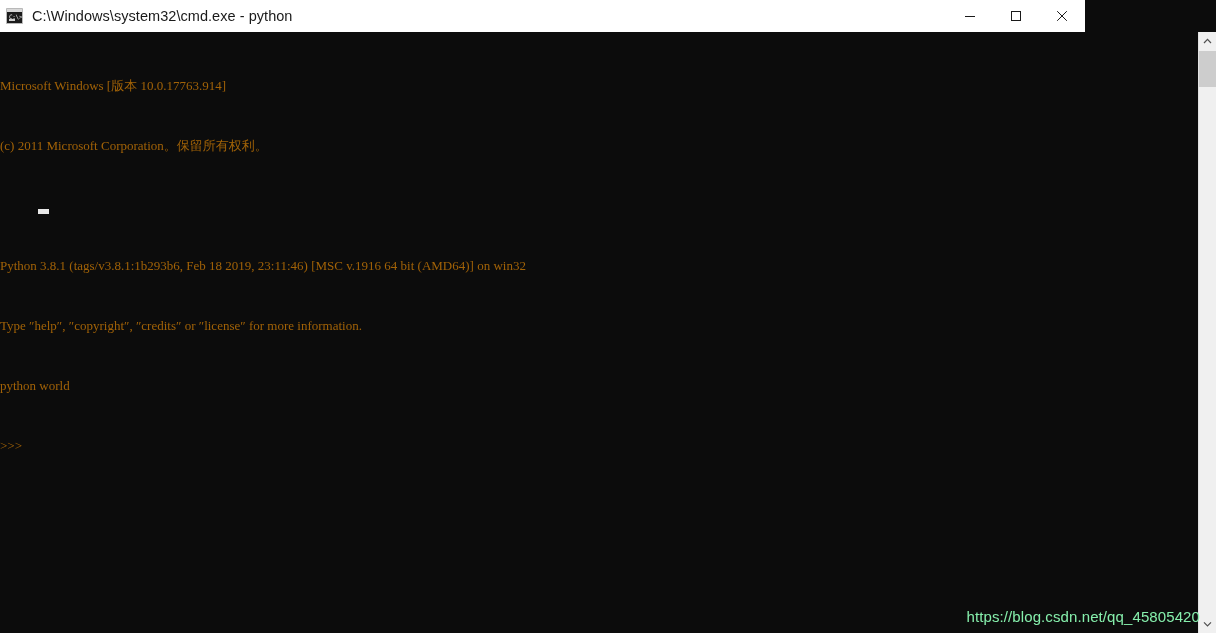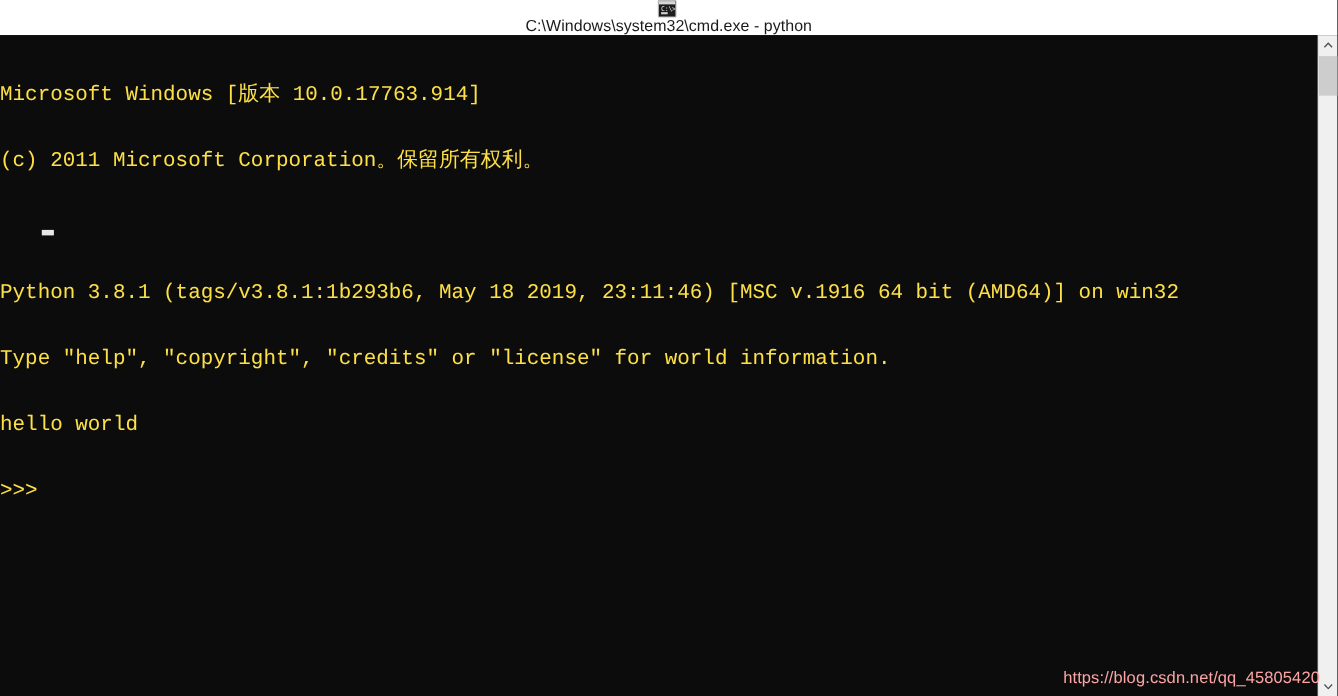"C:\Windows\system32\cmd.exe - python" .titlebar { flex-direction: column -> none; width: 1216px -> 1085px }
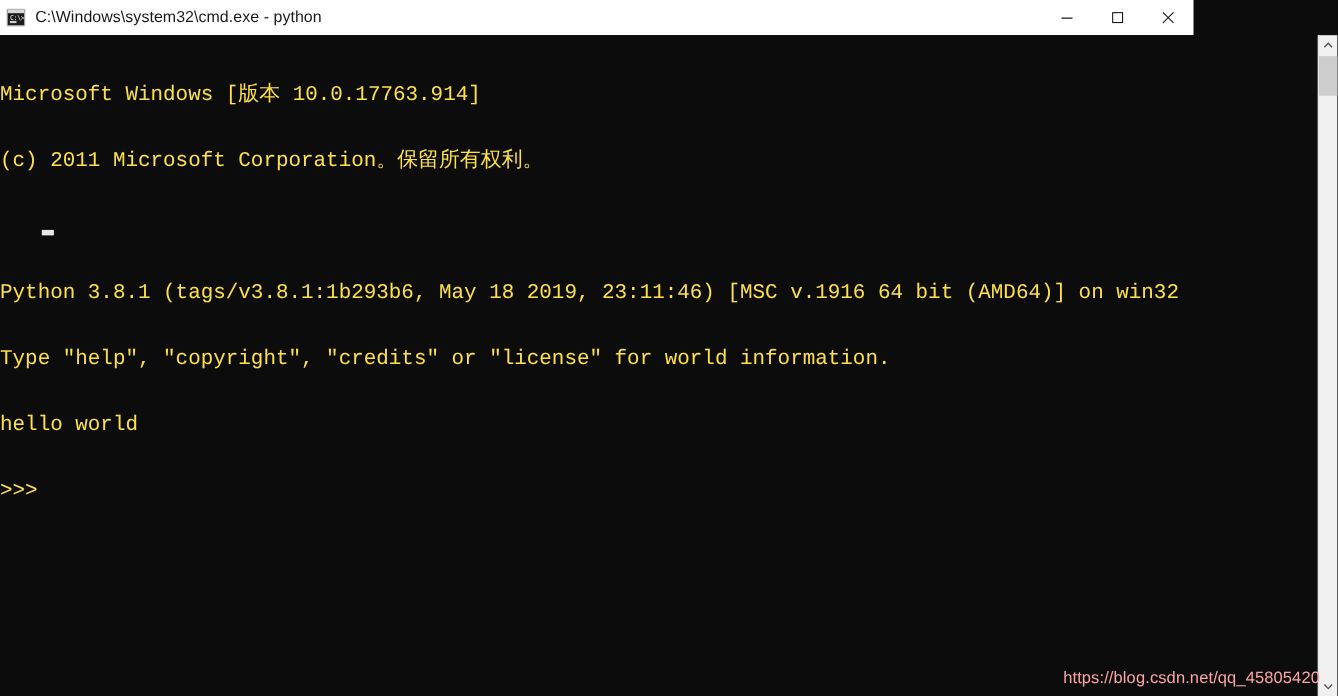"Microsoft Windows [版本 10.0.17763.914]" .console-text { color: #fde047 -> #a16207; font-family: Liberation Mono, monospace -> Liberation Serif, serif; font-size: 19px -> 13px }
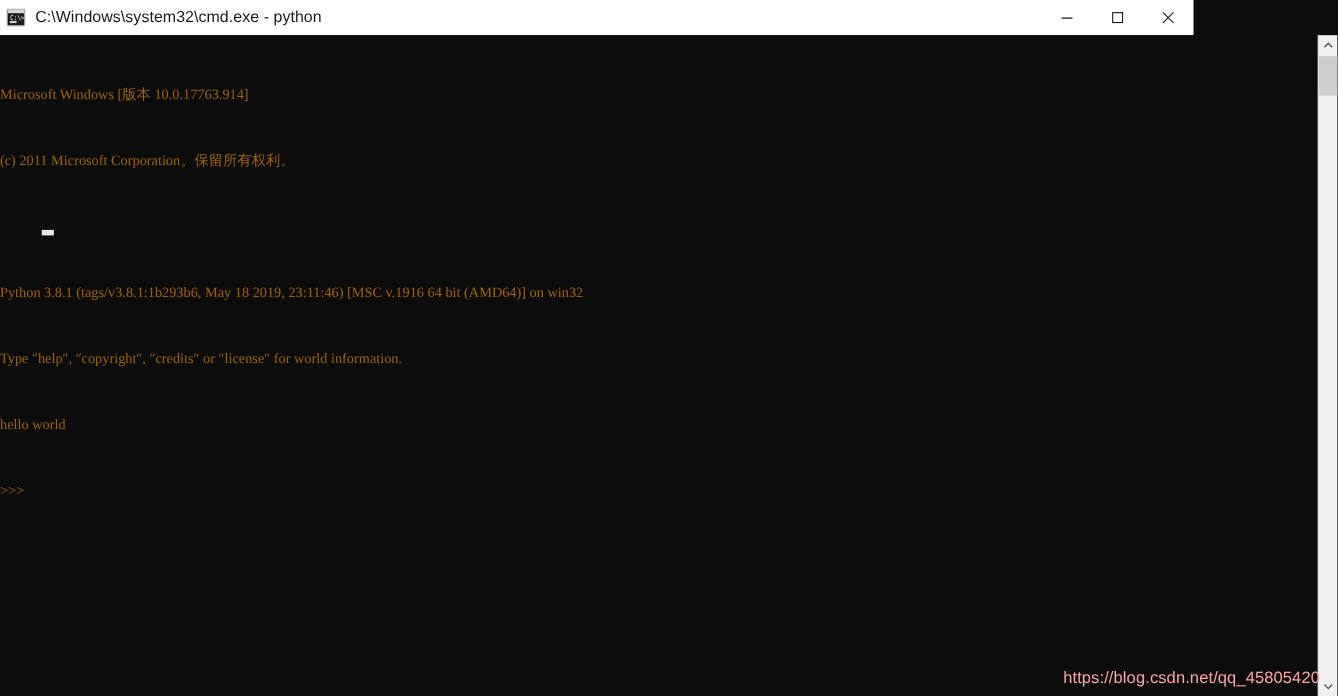"Python 3.8.1 (tags/v3.8.1:1b293b6, May" div.line { text: May -> Feb }
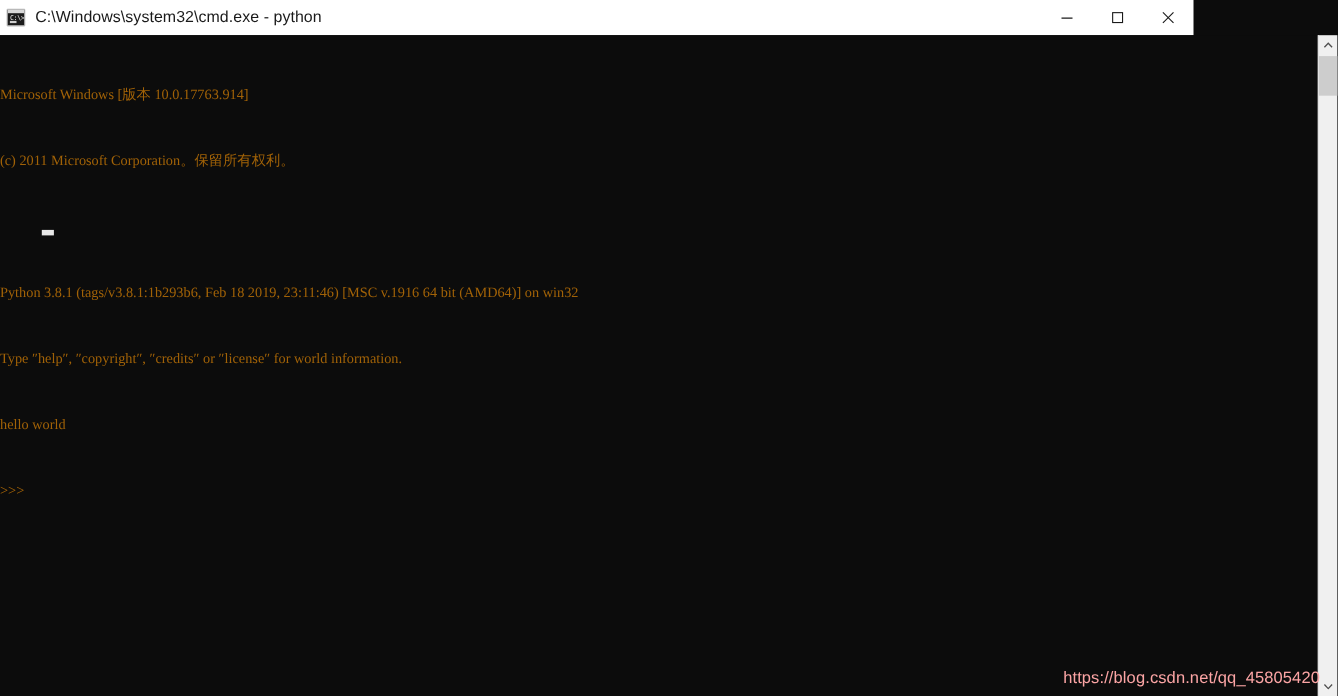"Type ″help″, ″copyright″, ″credits″ or" div.line { text: world -> more }
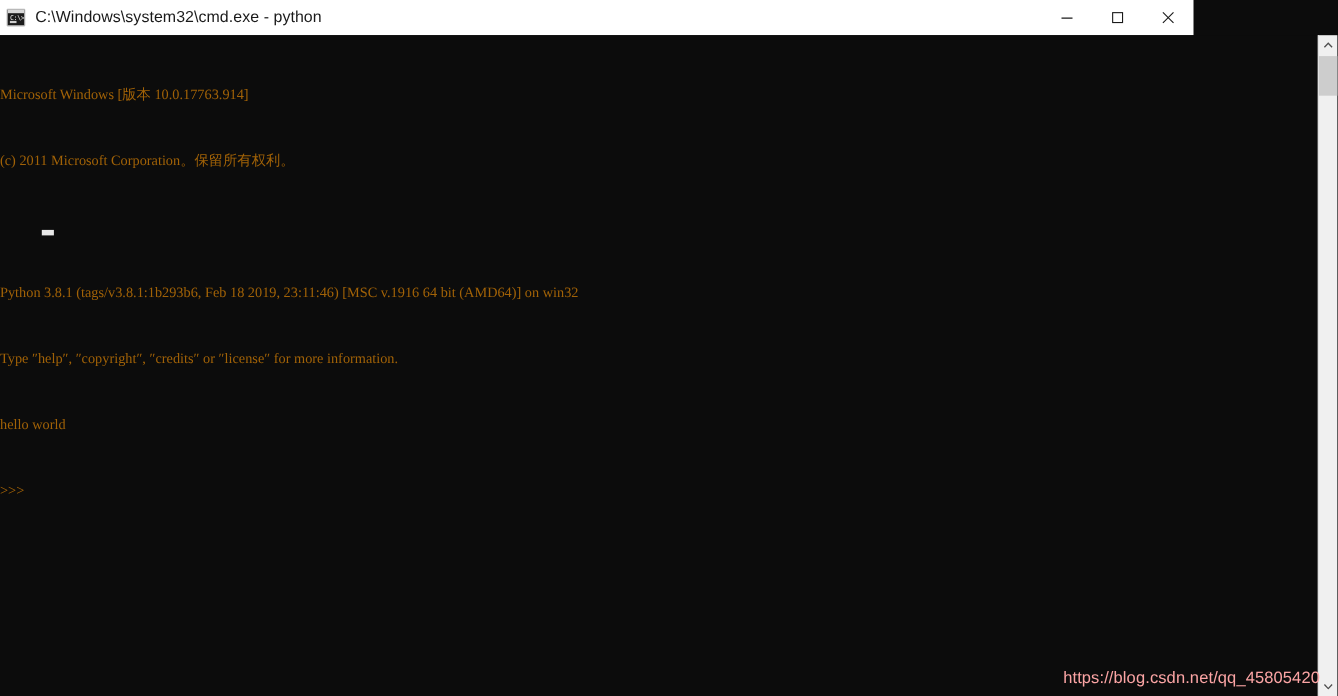"hello world" div.line { text: hello -> python }
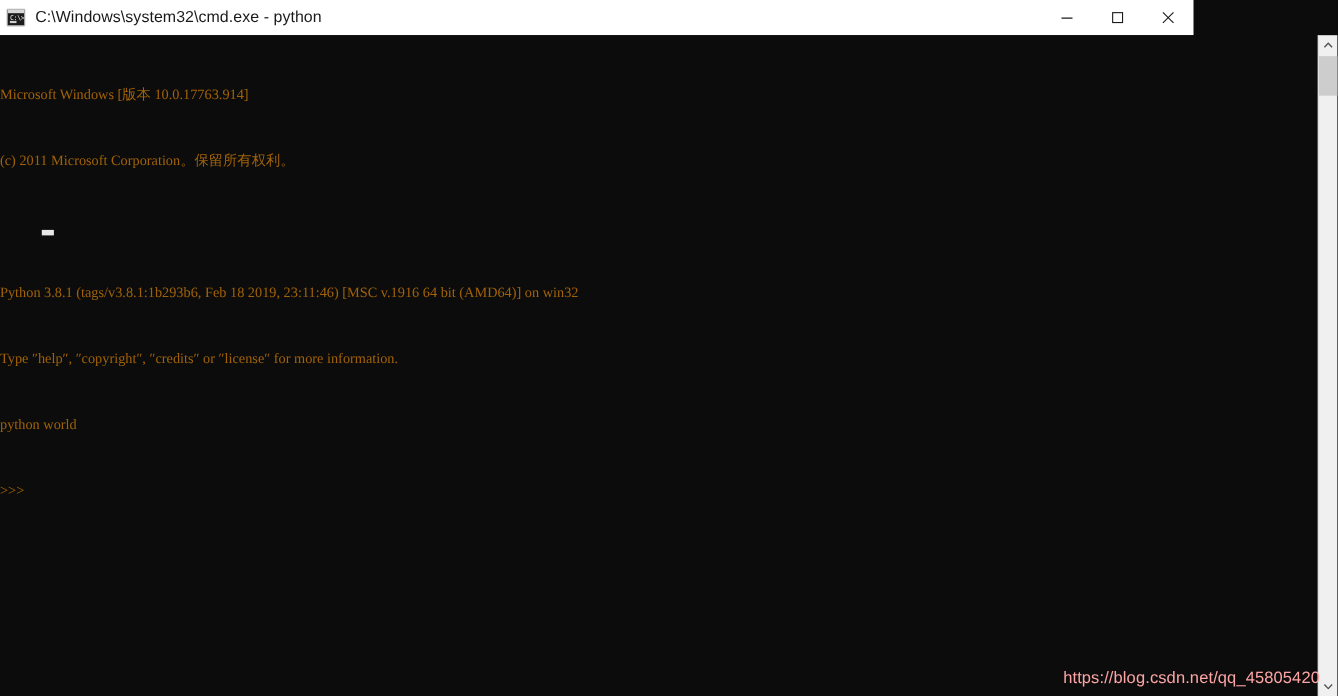"https://blog.csdn.net/qq_45805420" .watermark { color: #fca5a5 -> #86efac }
